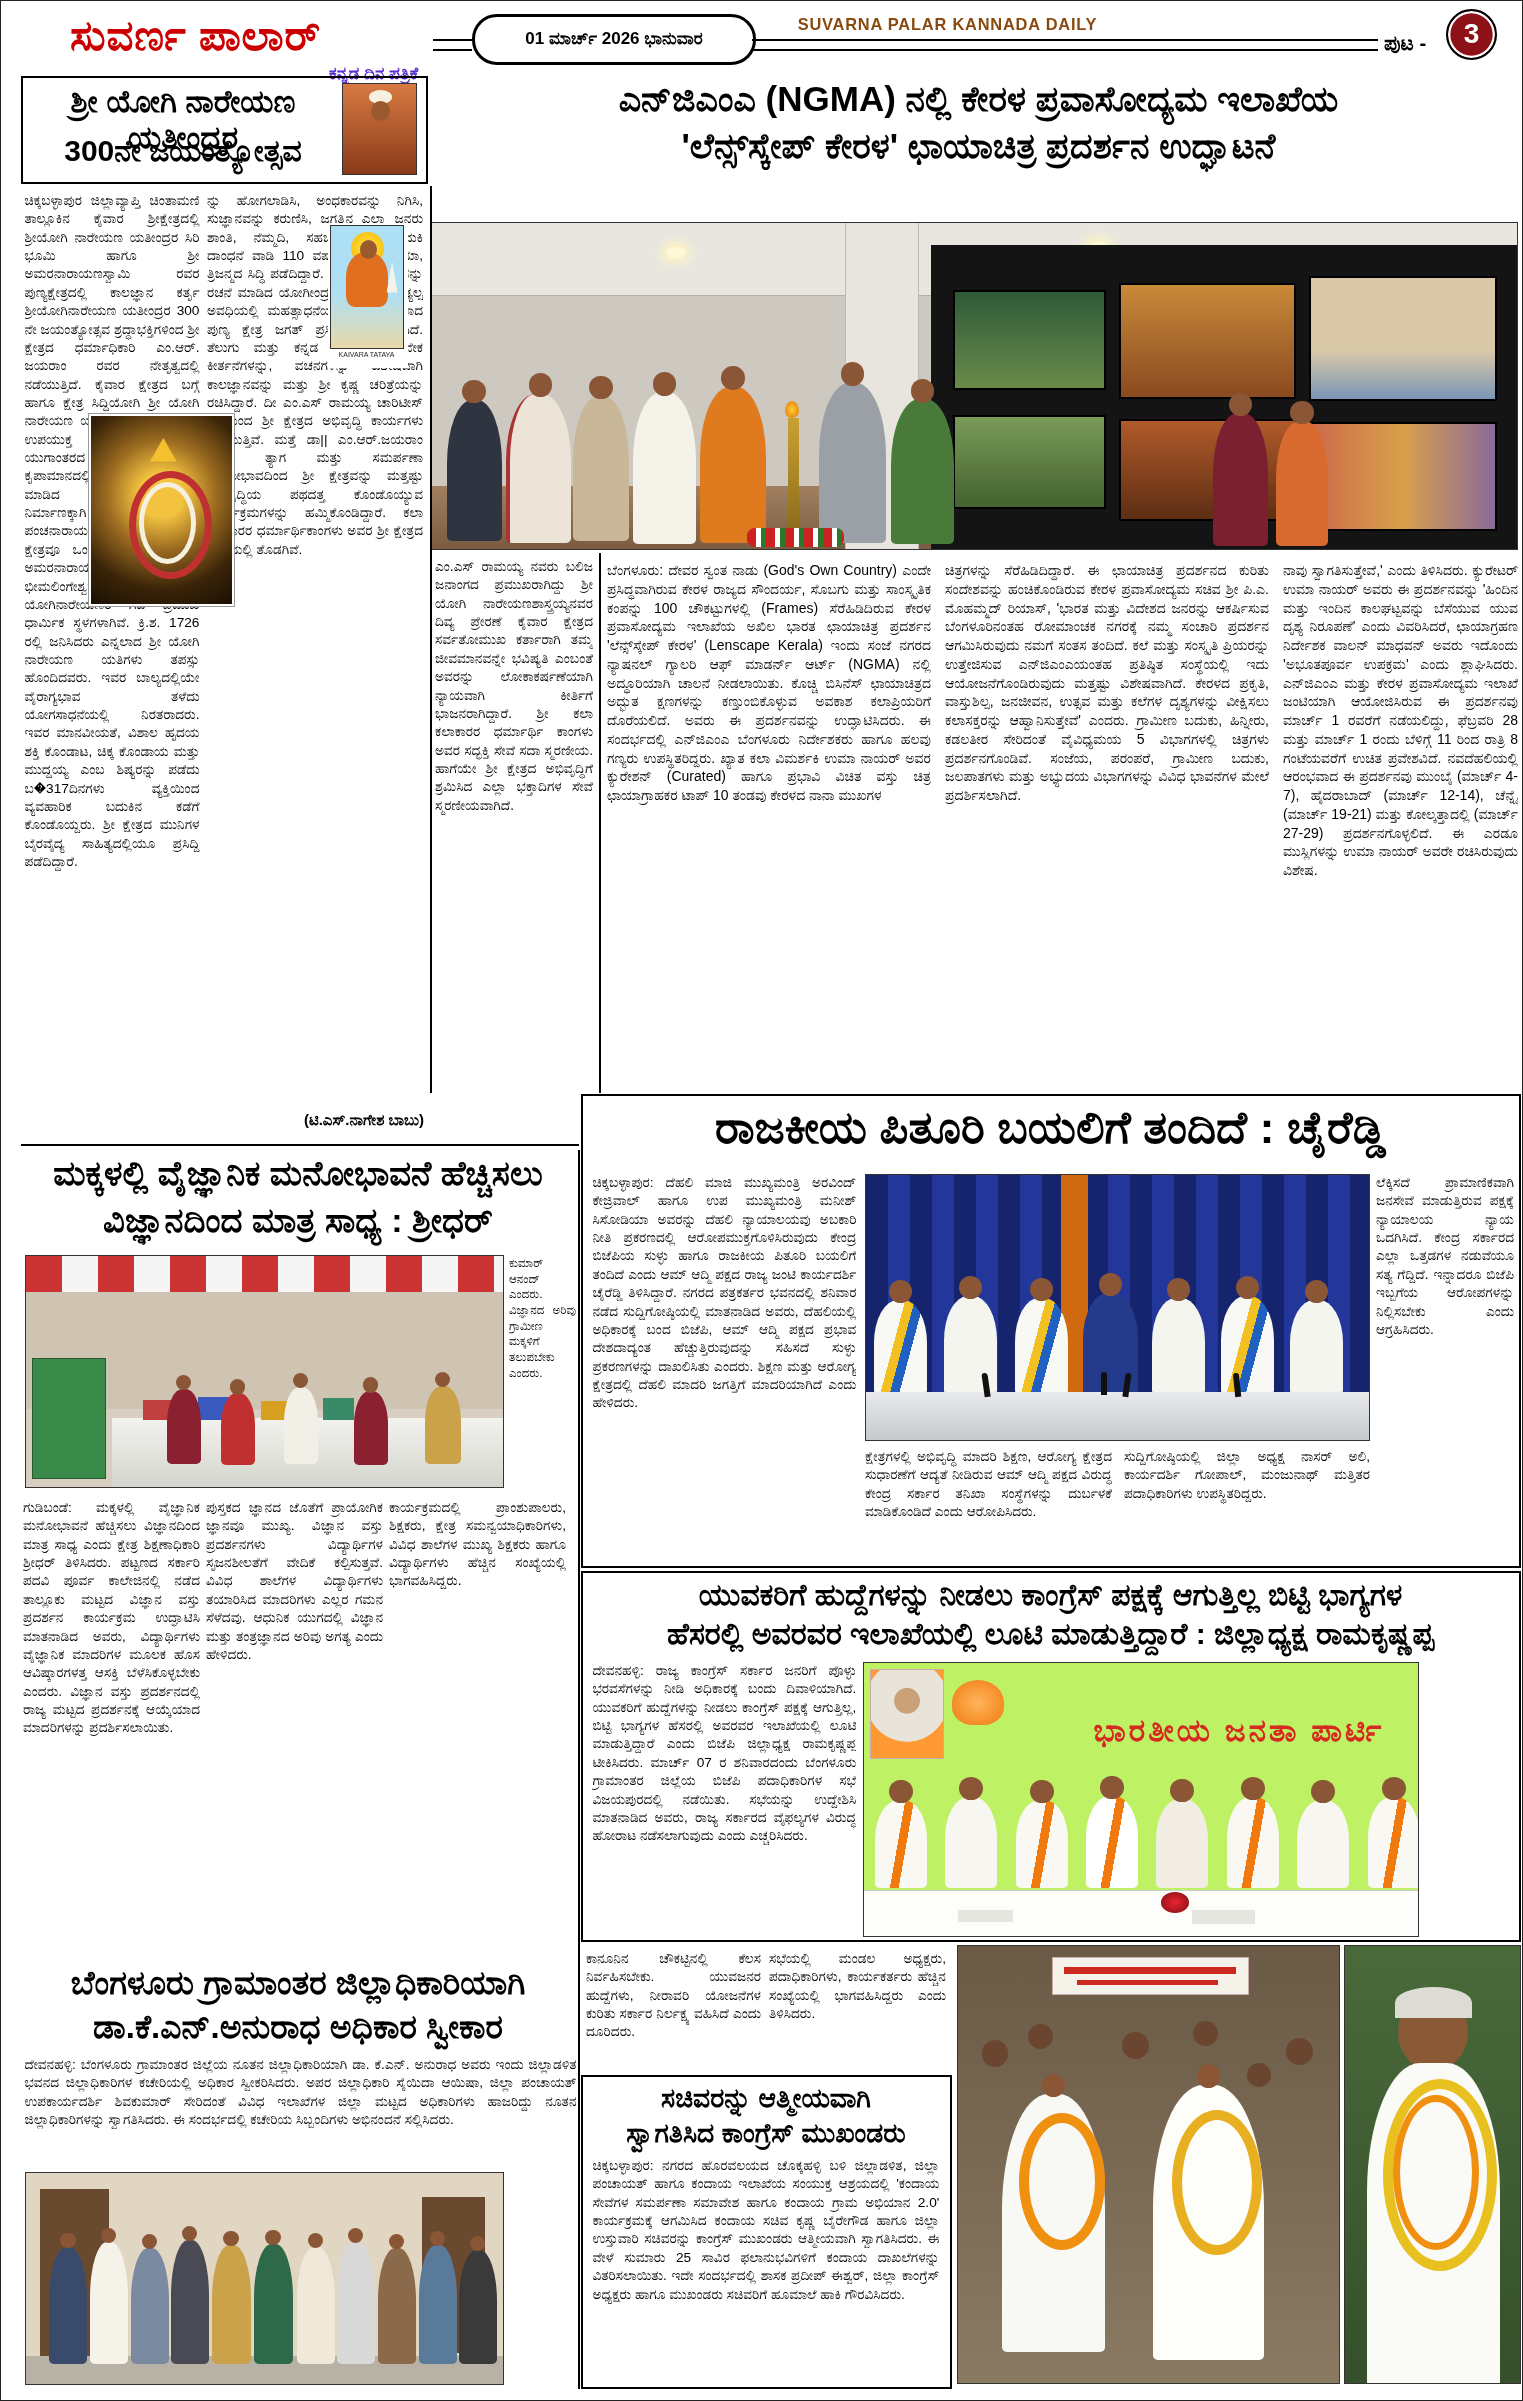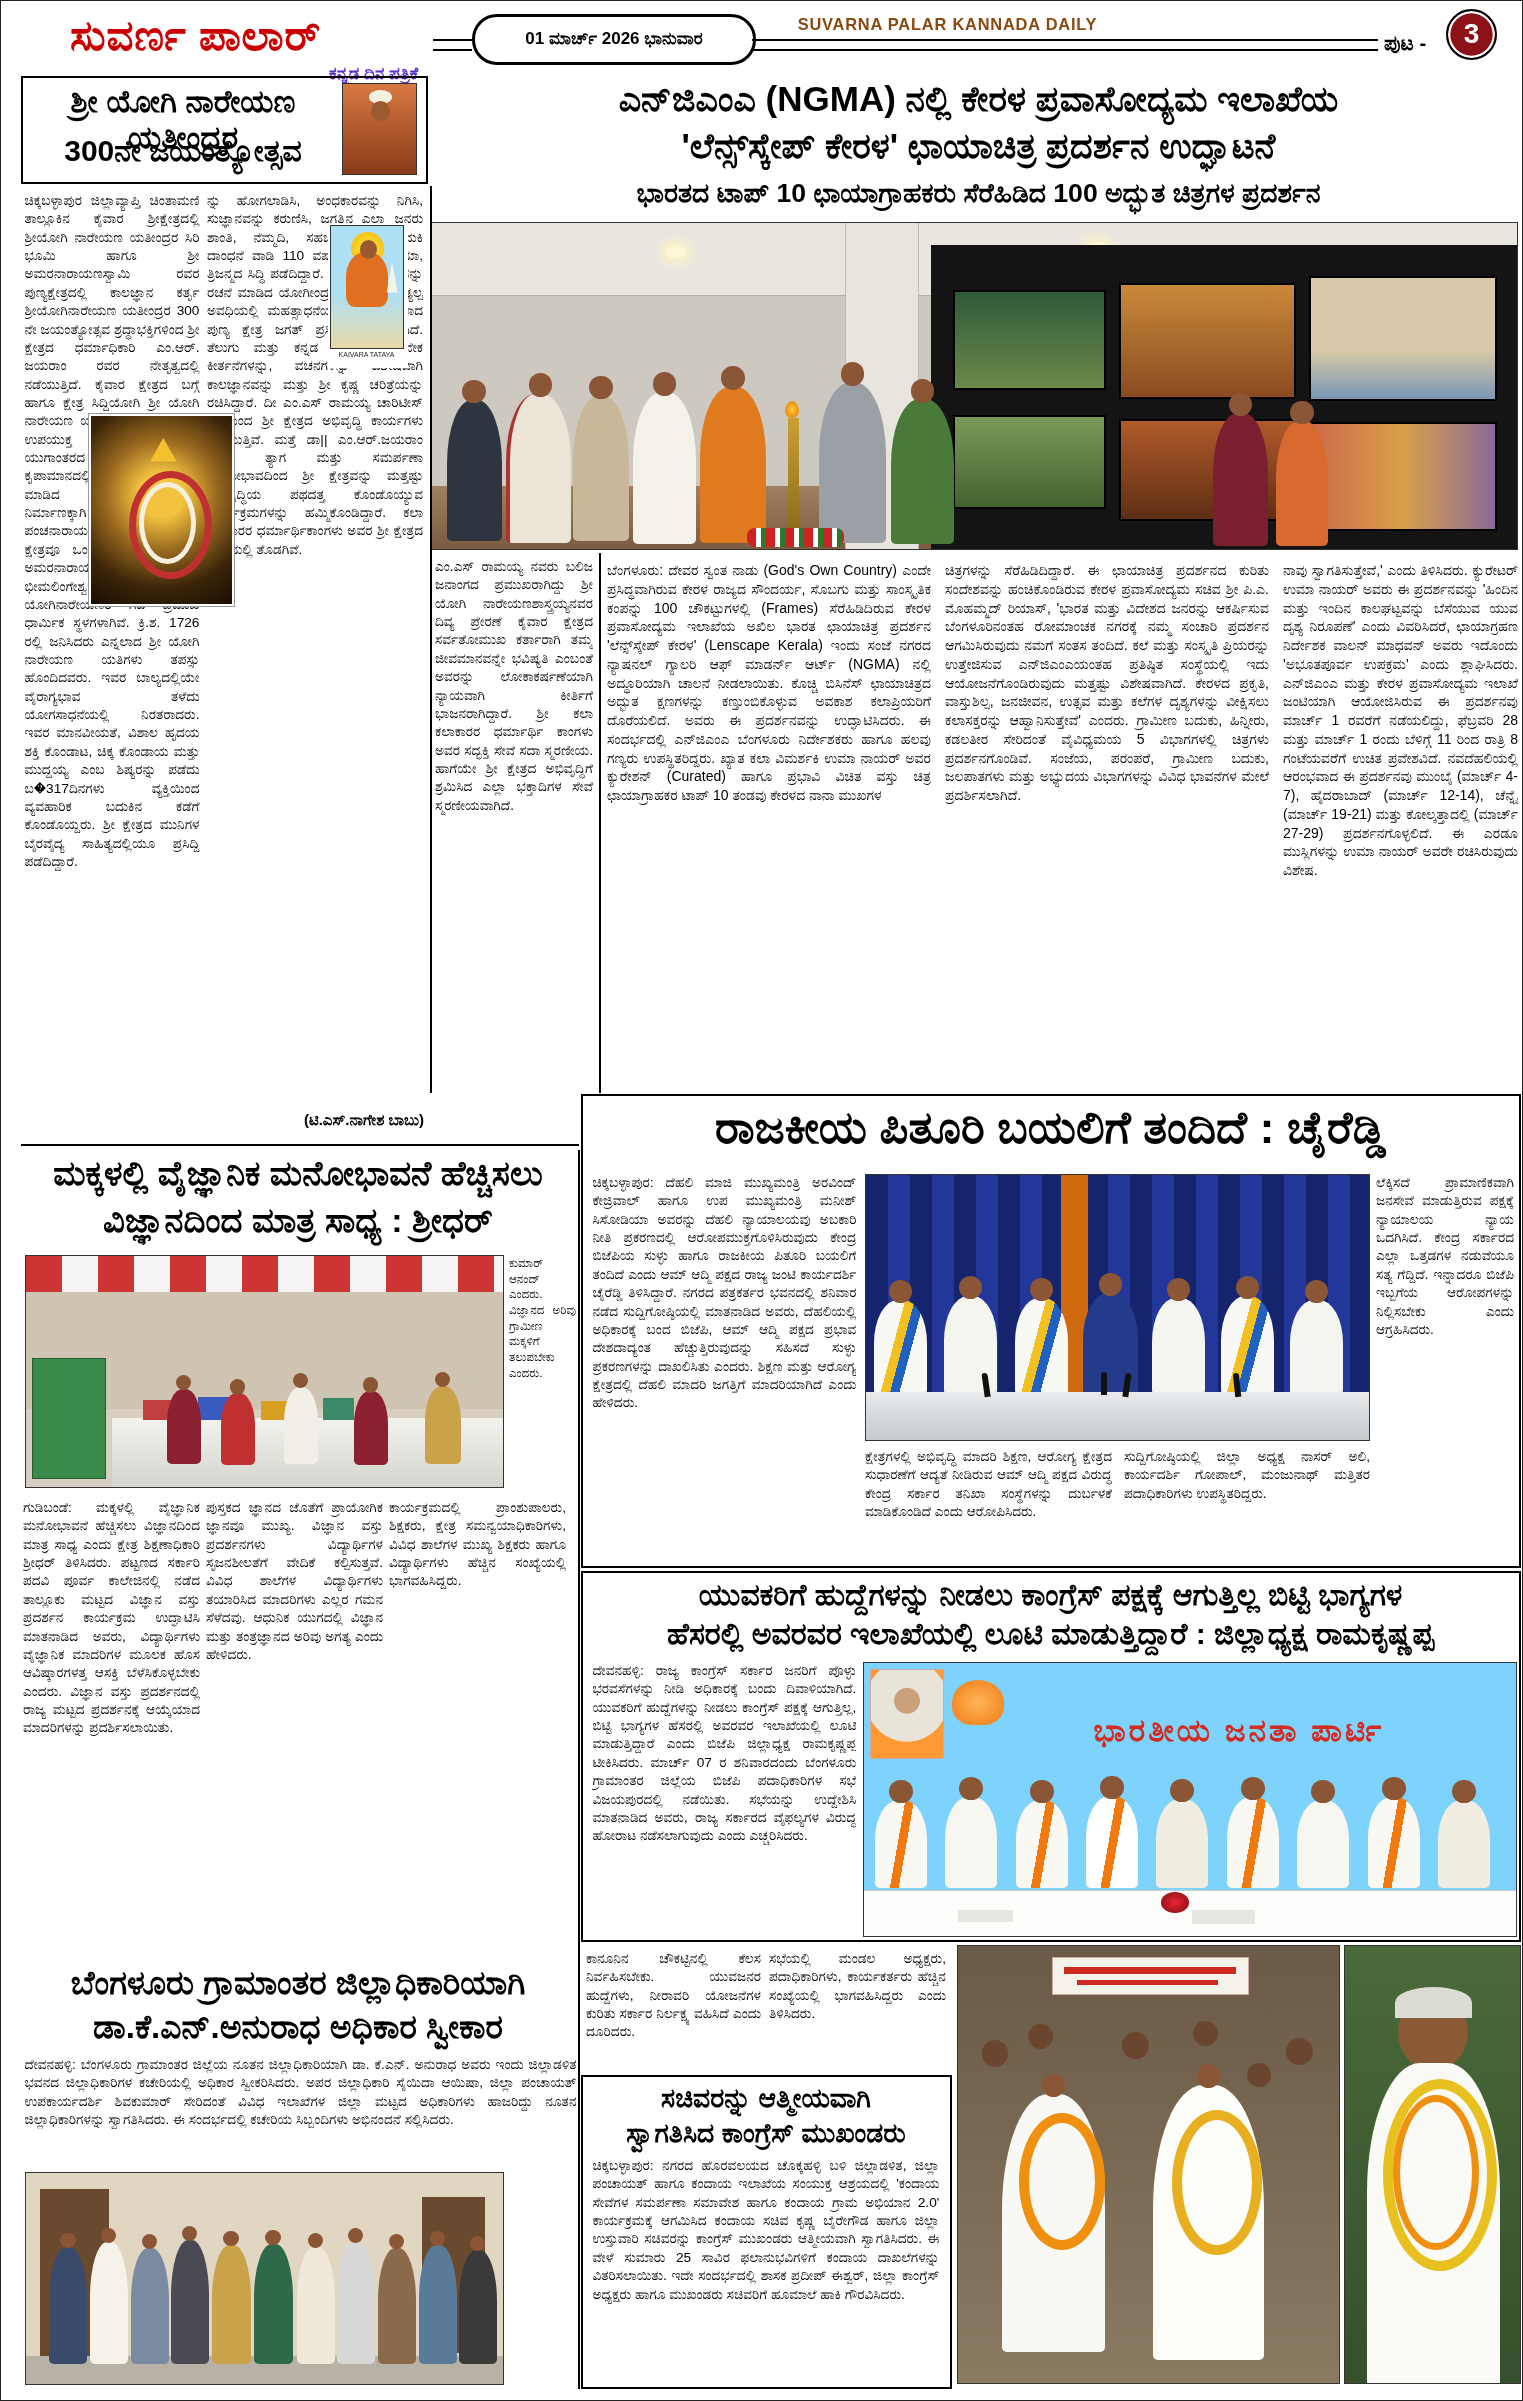"ಭಾರತದ ಟಾಪ್ 10 ಛಾಯಾಗ್ರಾಹಕರು ಸೆರೆಹಿಡಿದ" div.hl { html: <div>ಭಾರತದ ಟಾಪ್ 10 ಛಾಯಾಗ್ರಾಹಕರು ಸೆರೆಹಿಡಿದ 100 ಅದ್ಭುತ ಚಿತ್ರಗಳ ಪ್ರದರ್ಶನ</div> -> none }
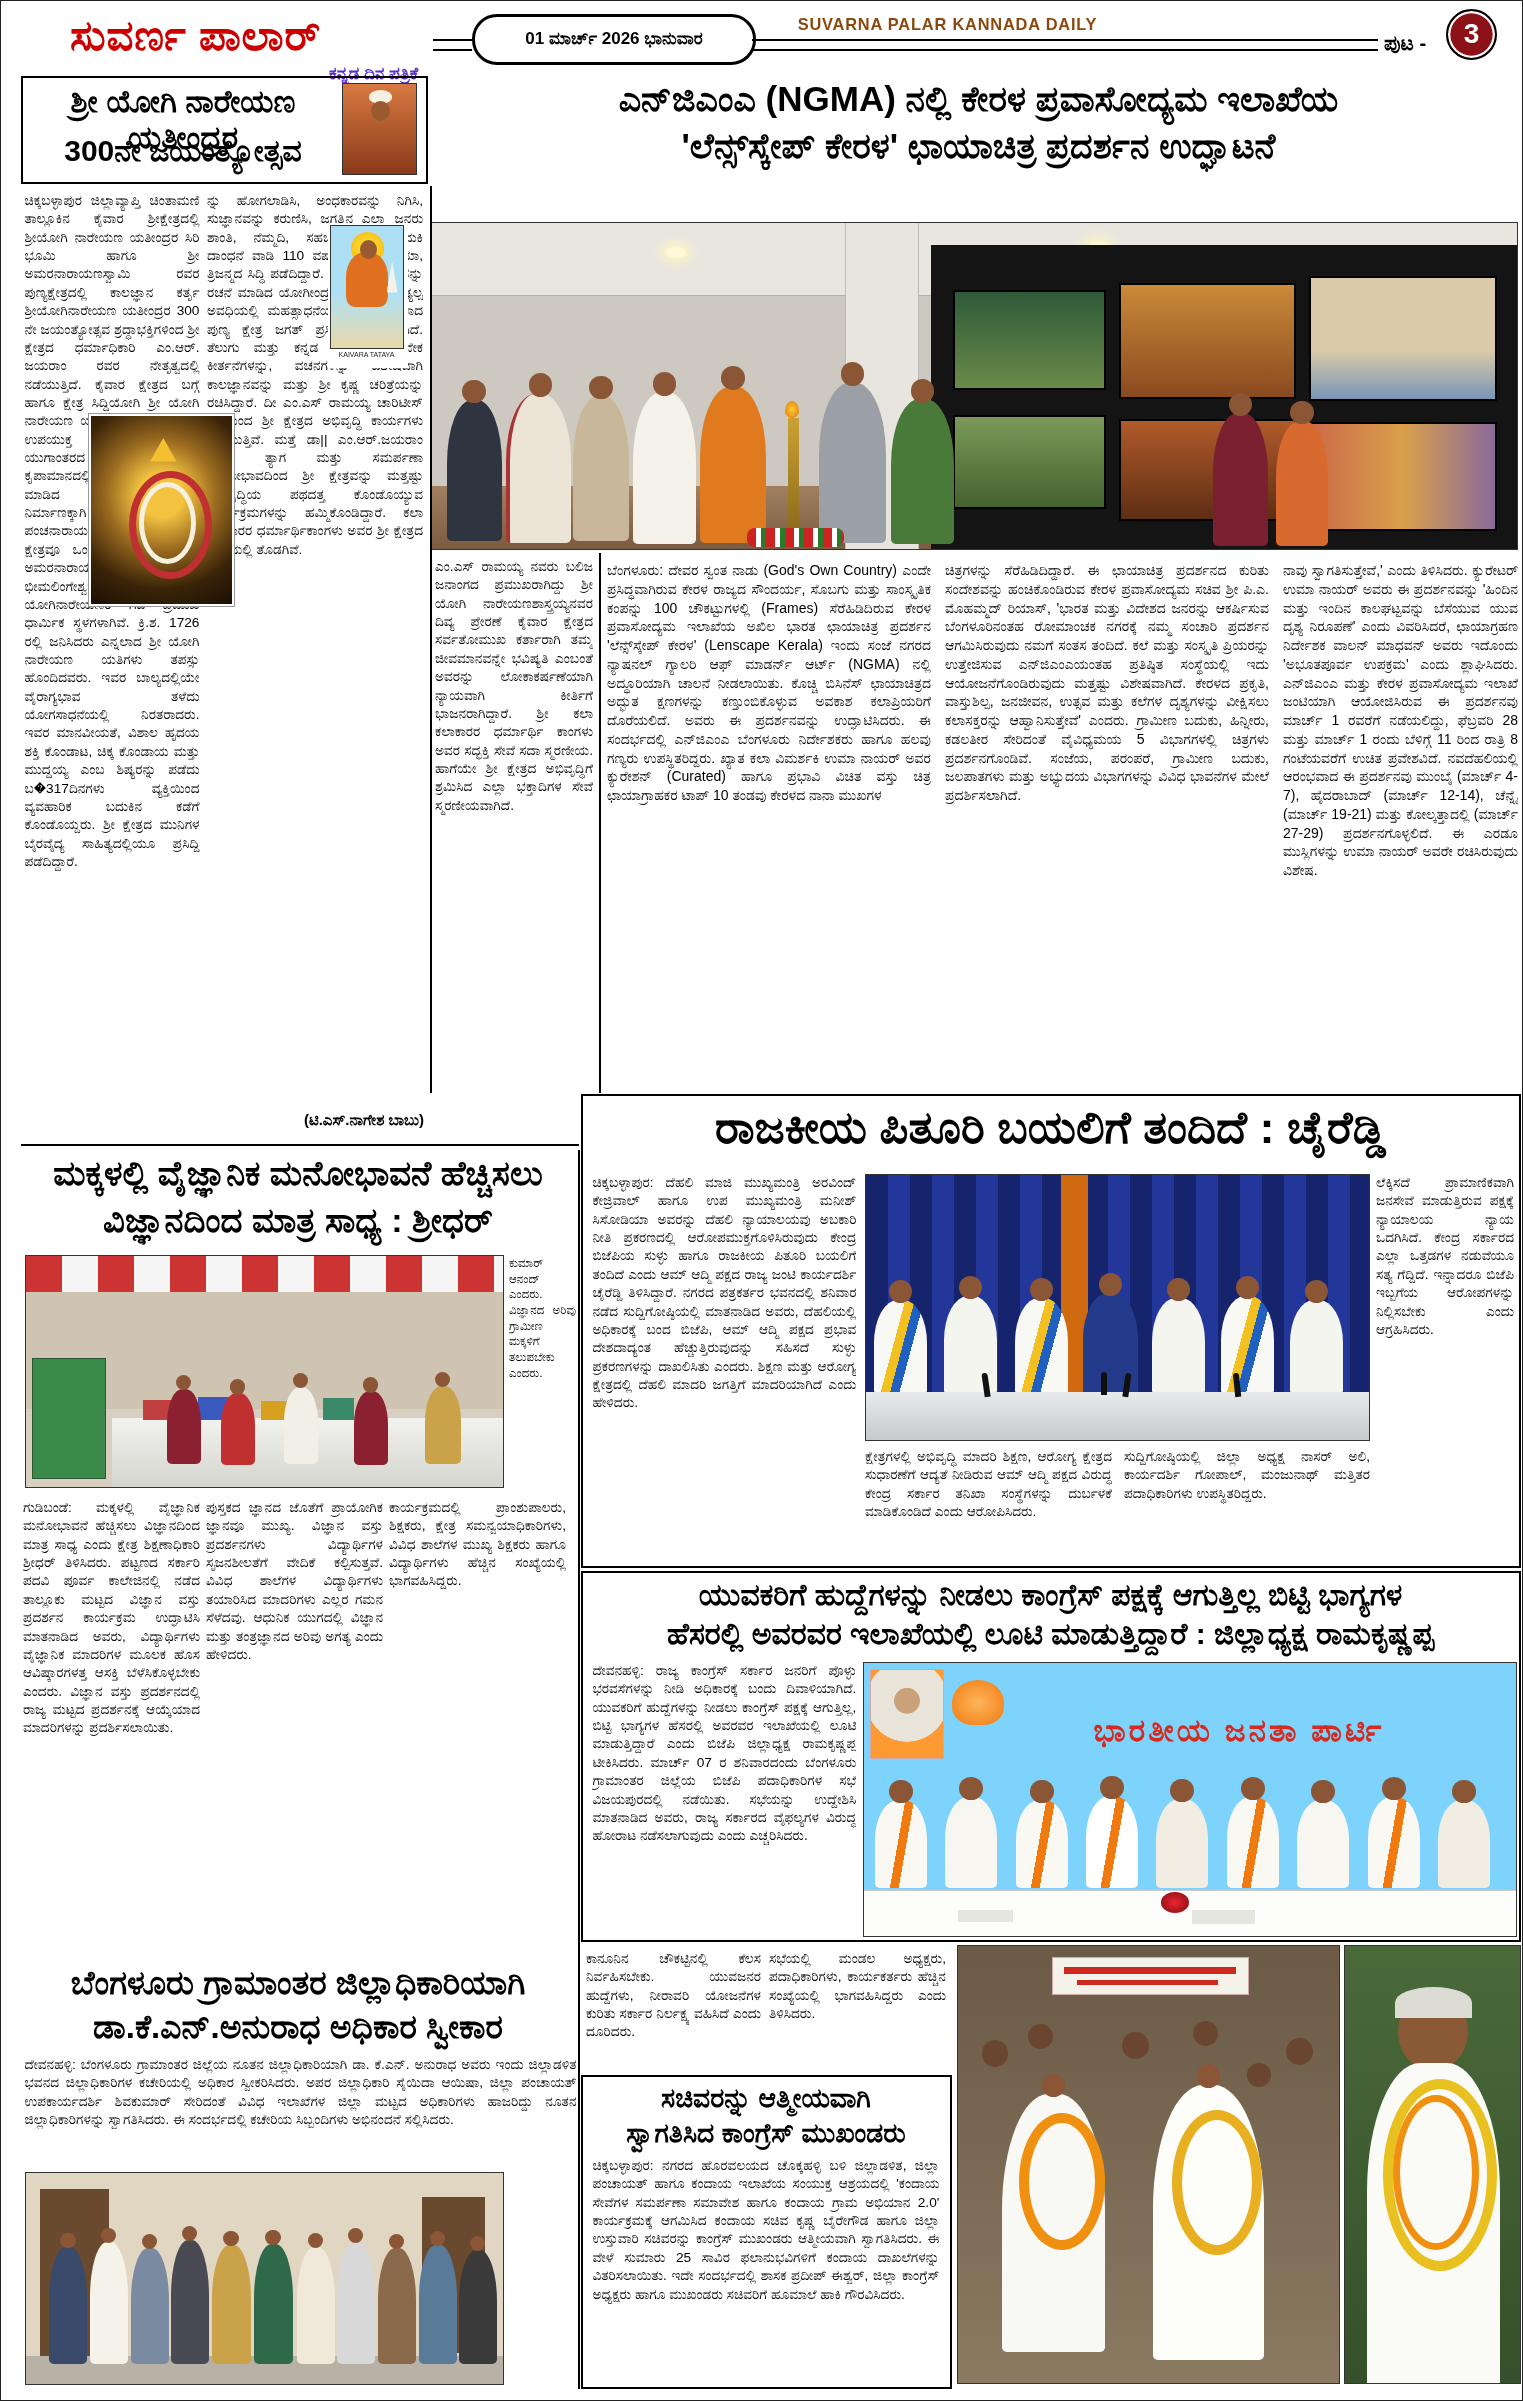"ಭಾರತೀಯ ಜನತಾ ಪಾರ್ಟಿ" div.photo { background: #7dd3fc -> #bef264; width: 654px -> 556px }
